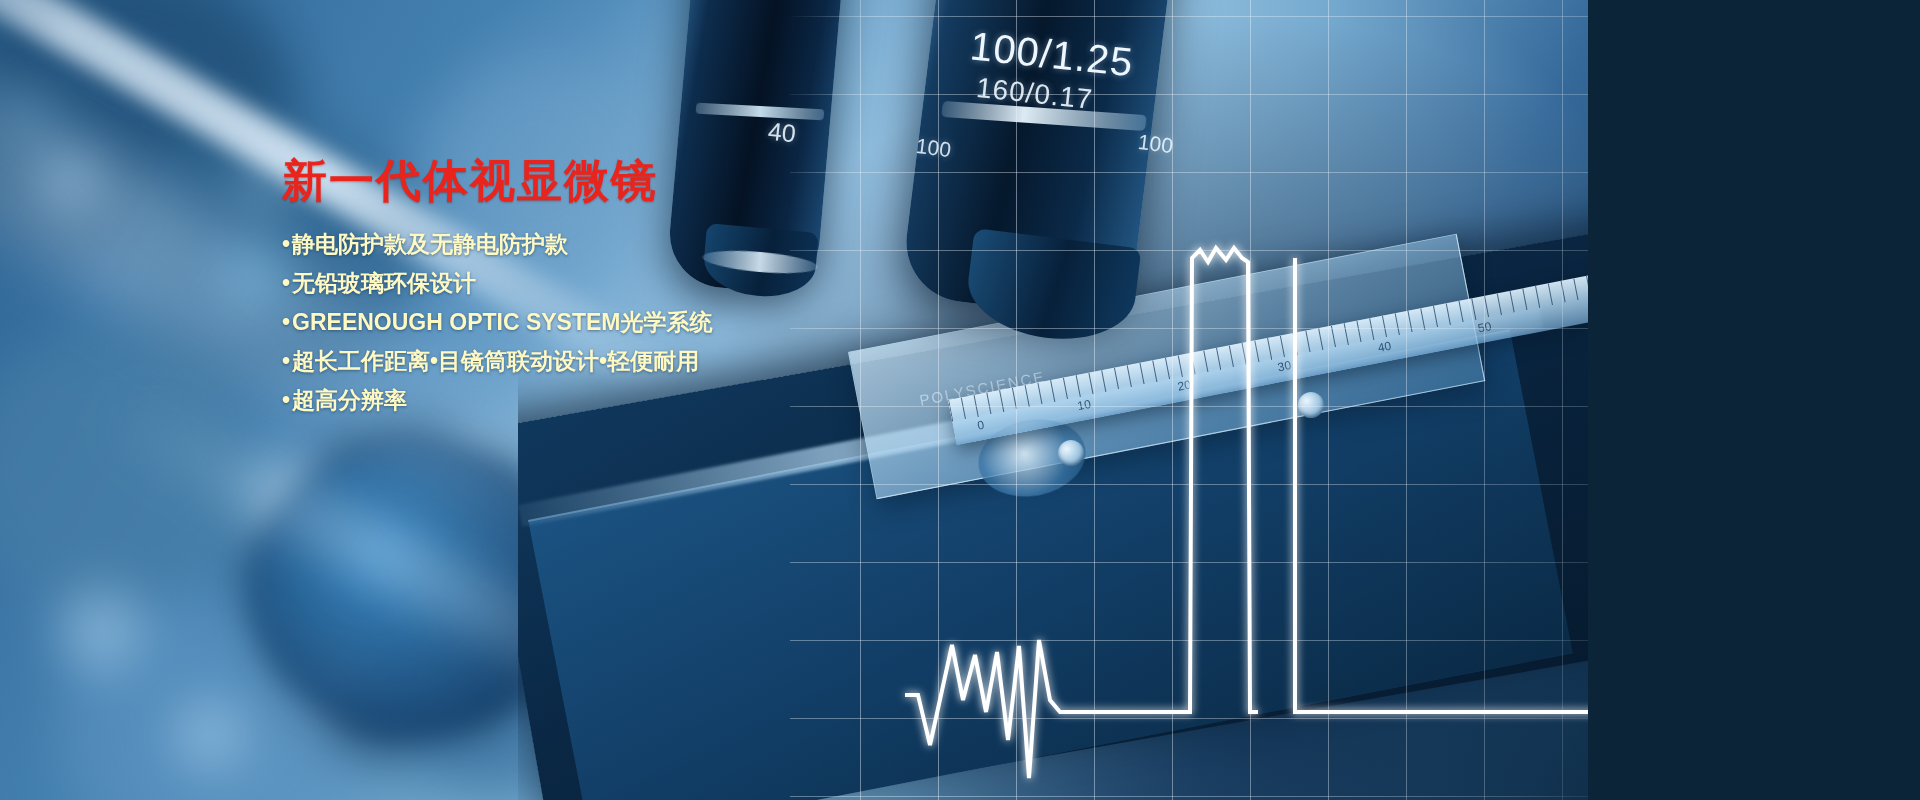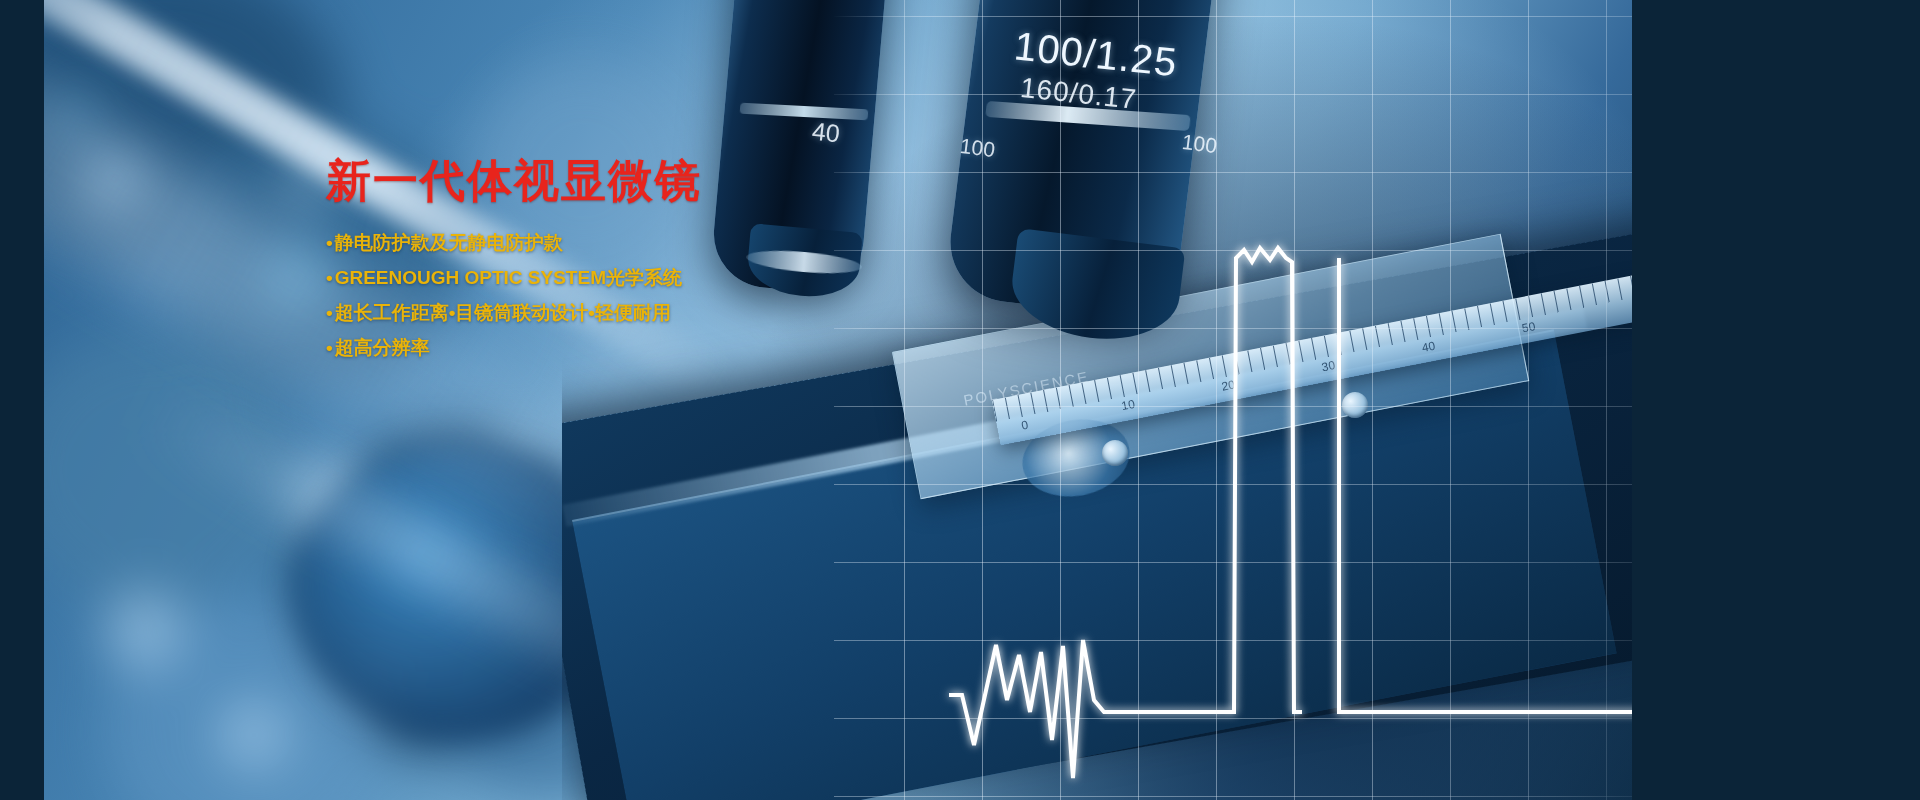"新一代体视显微镜" .banner { margin-left: 44px -> none }
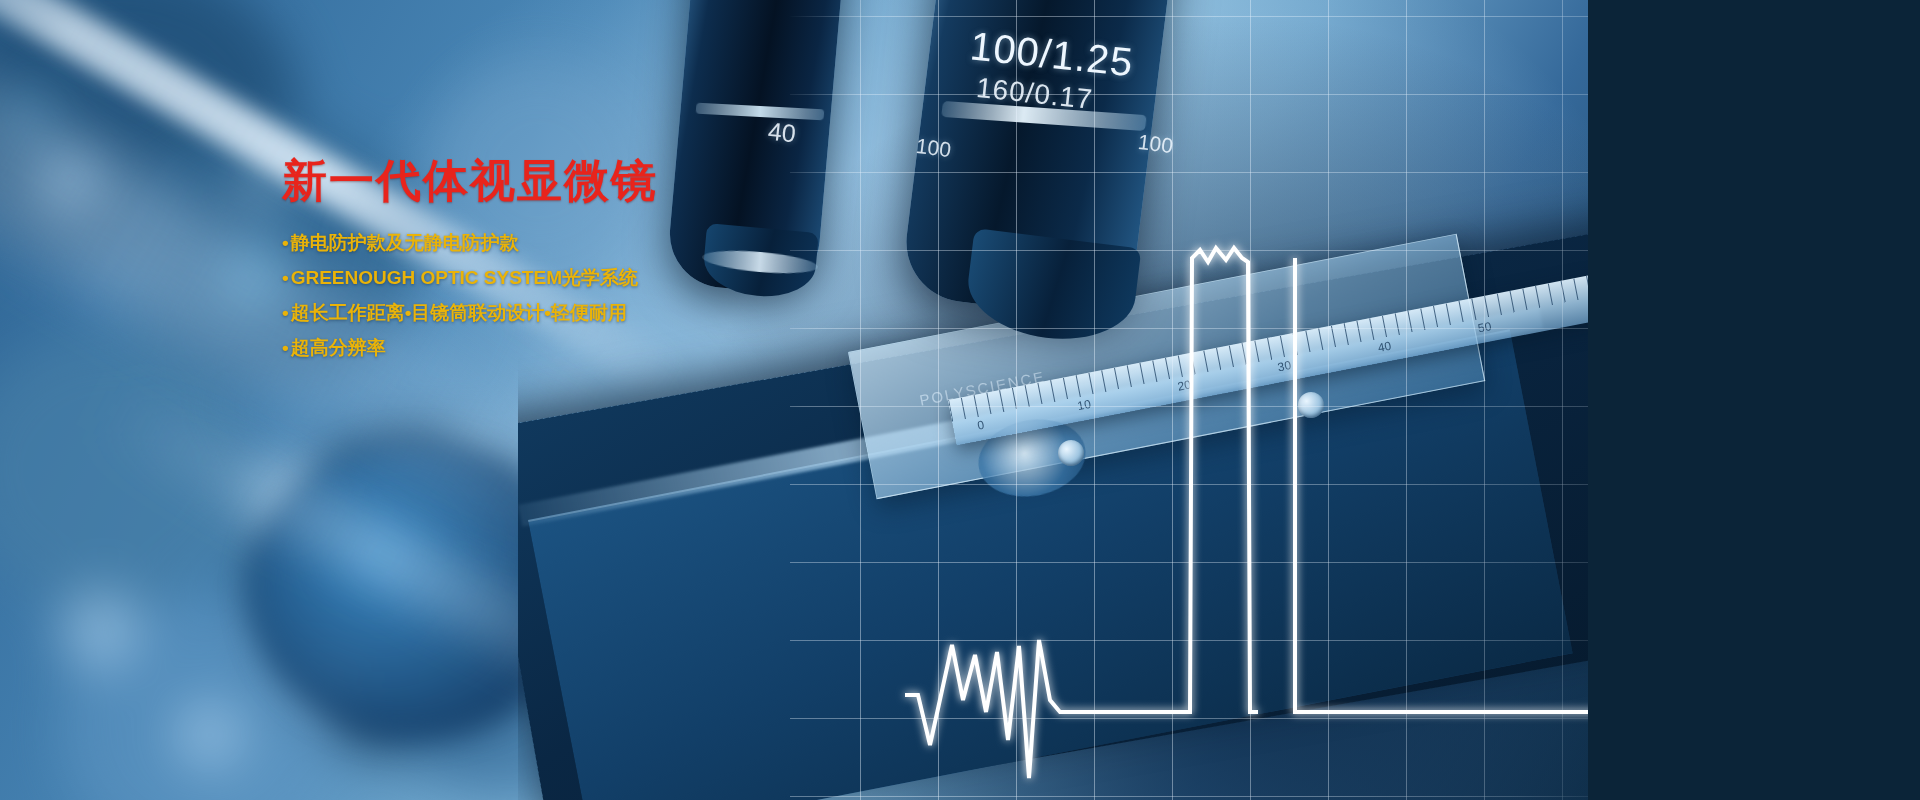"•静电防护款及无静电防护款" .bullets li { color: #eab308 -> #fef9c3; font-size: 19px -> 23px }
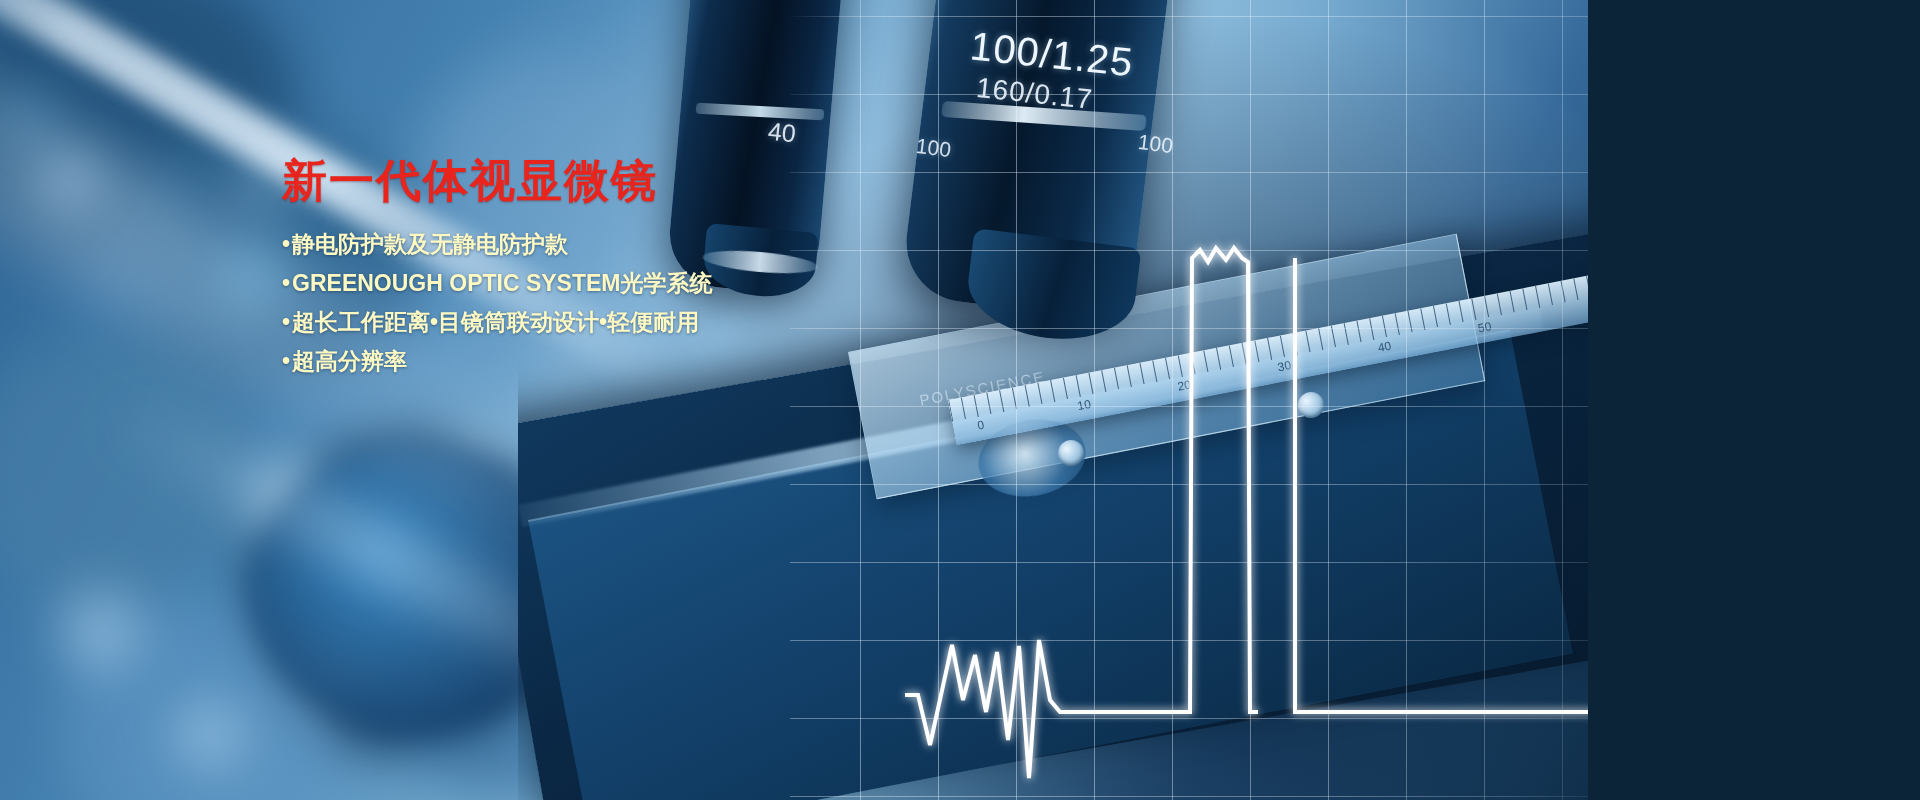"•无铅玻璃环保设计" li { html: none -> <li><span>•</span><span>无铅玻璃环保设计</span></li> }
